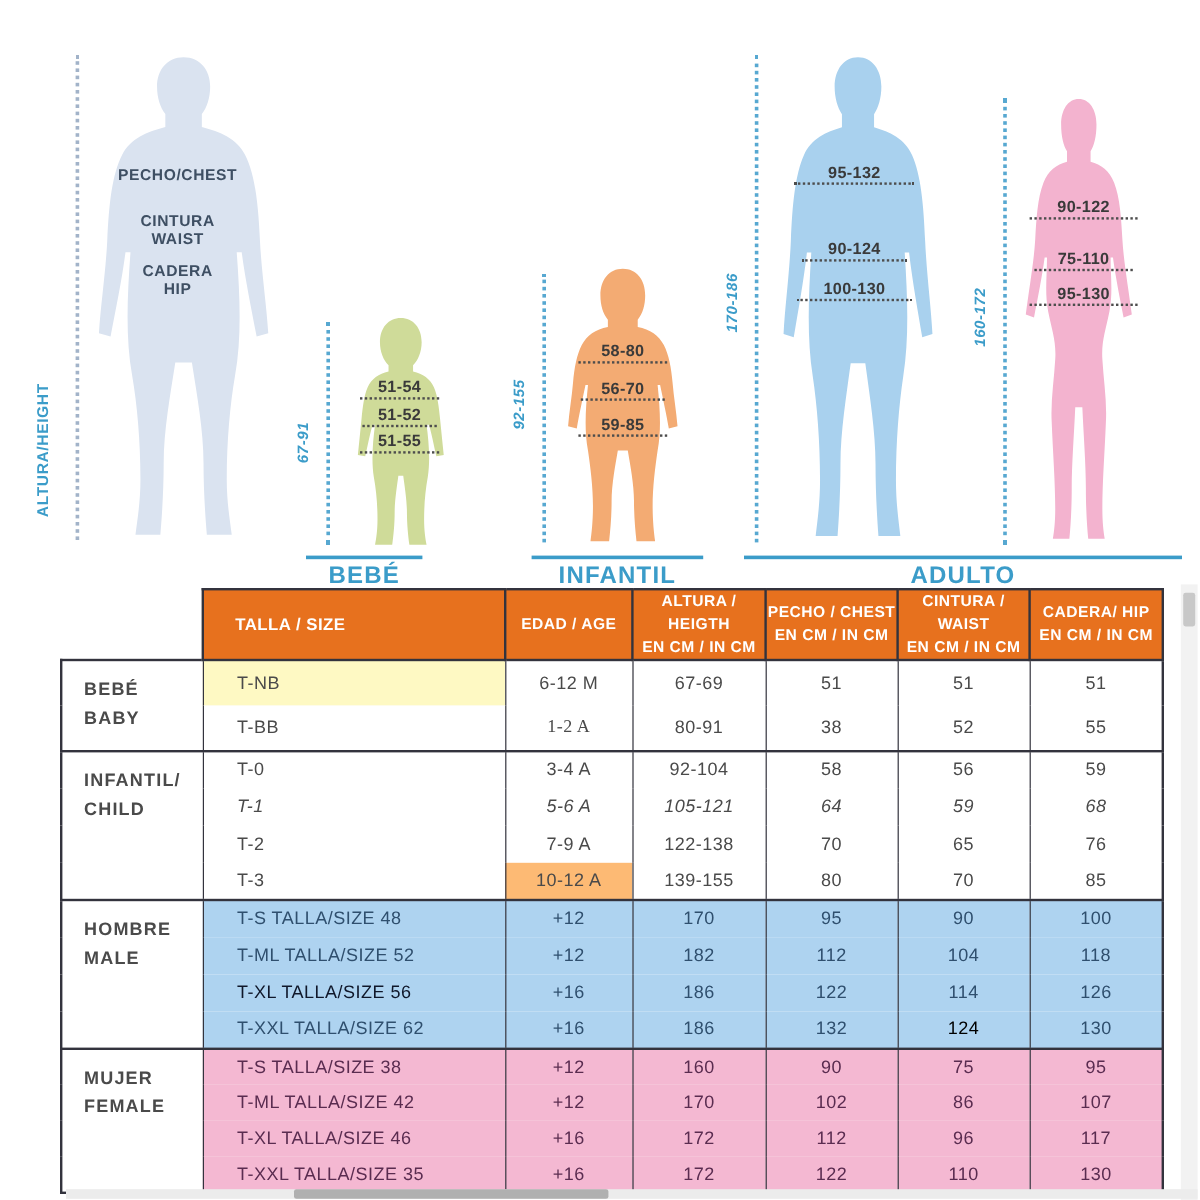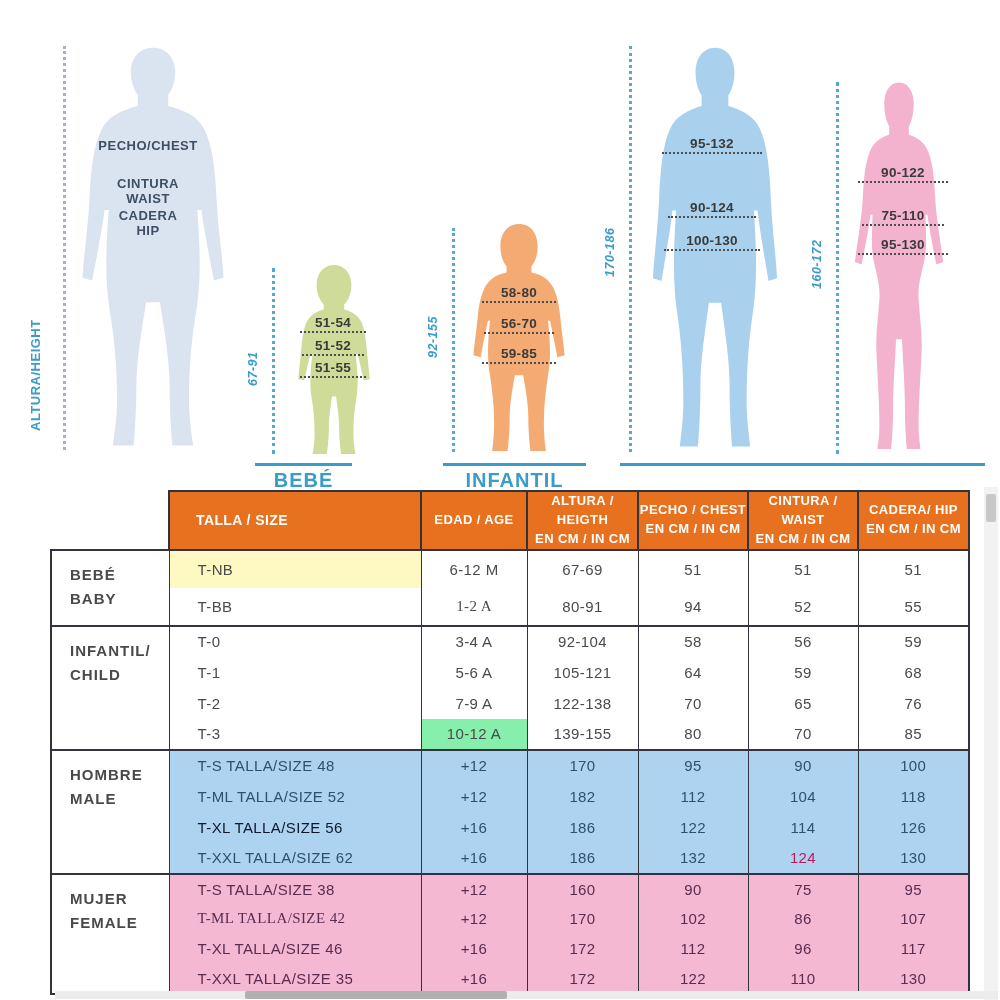"CADERA" div.bodylabel { top: 208px -> 218px }
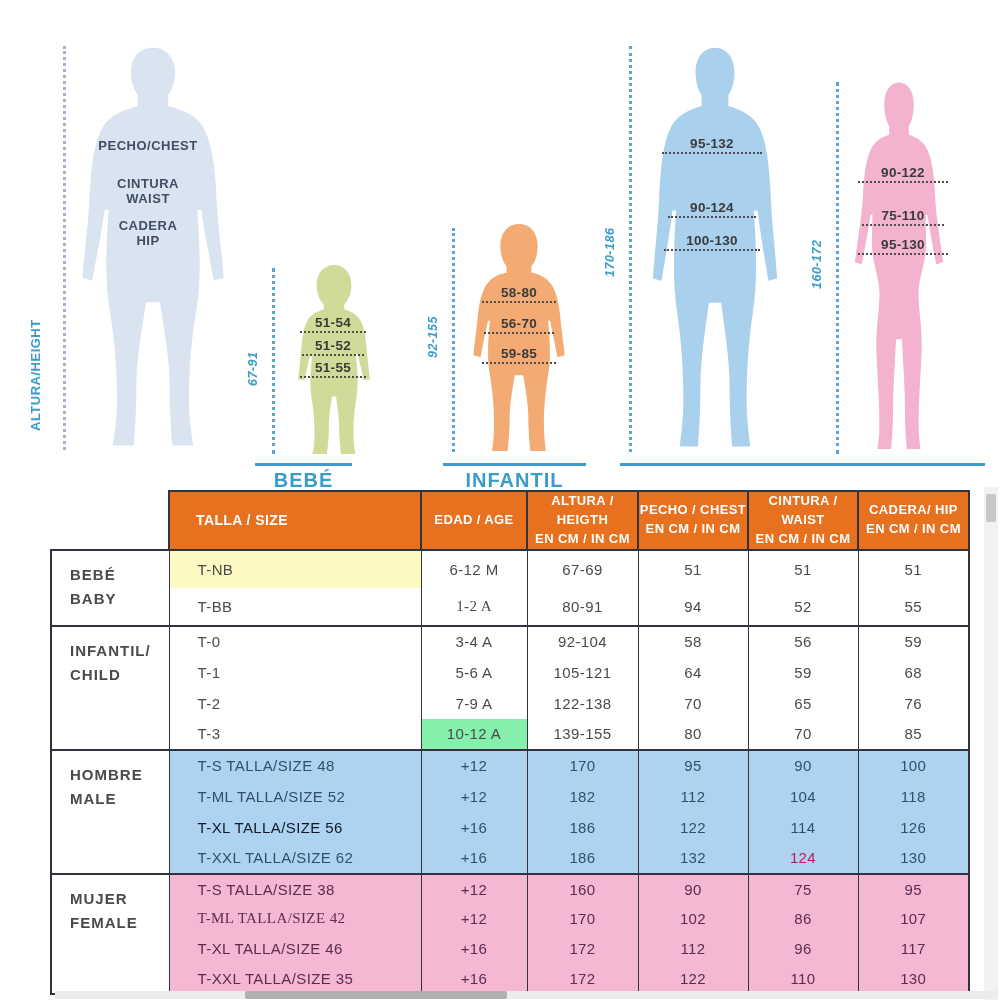"ADULTO" div.sec-label { html: none -> <div>ADULTO</div> }
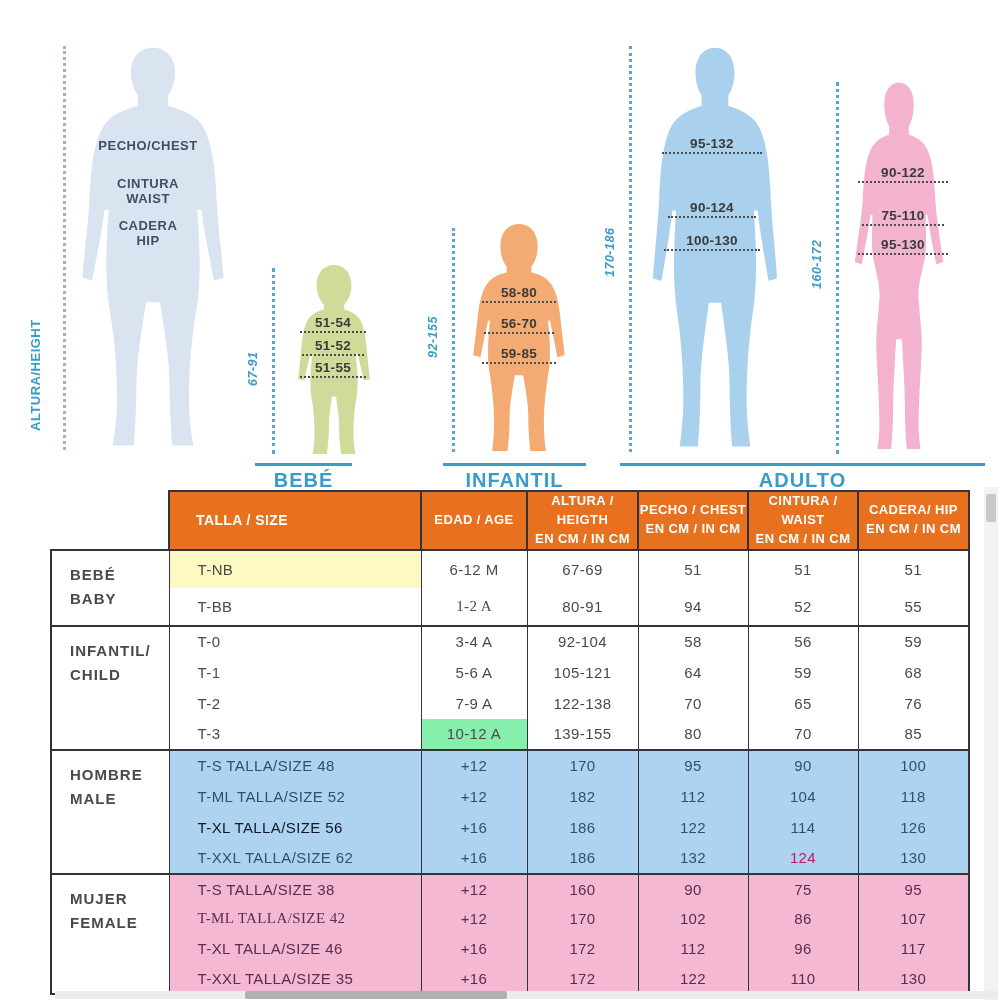"94" td.num { text: 94 -> 38 }
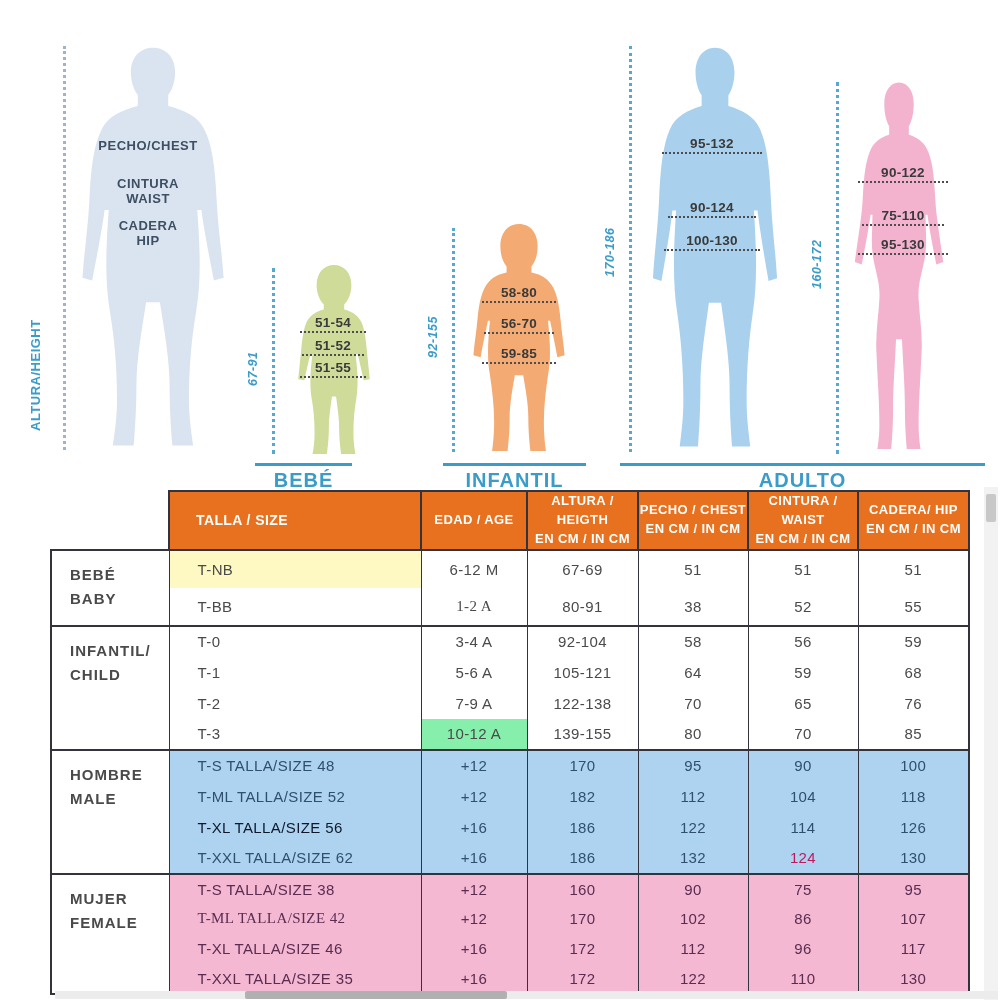"T-1" tr { font-style: none -> italic }
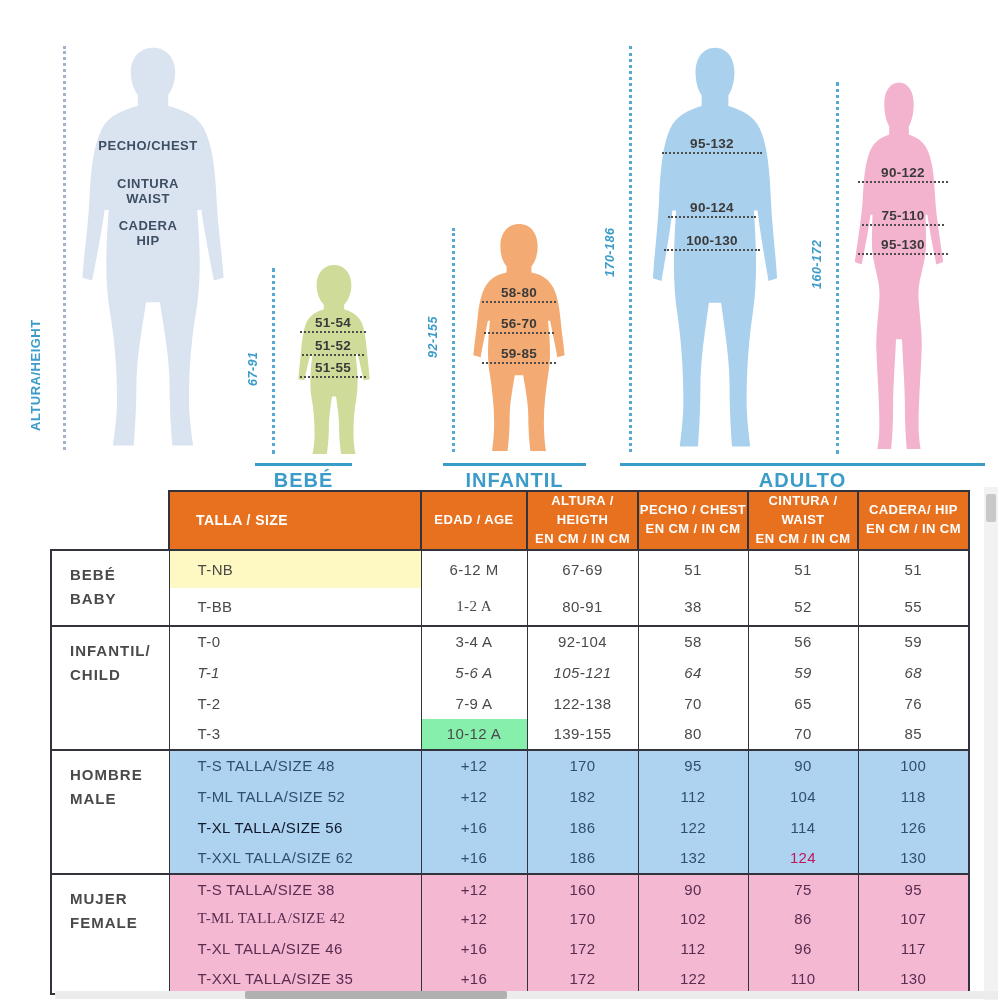"10-12 A" td.num { background: #86efac -> #fdba74 }
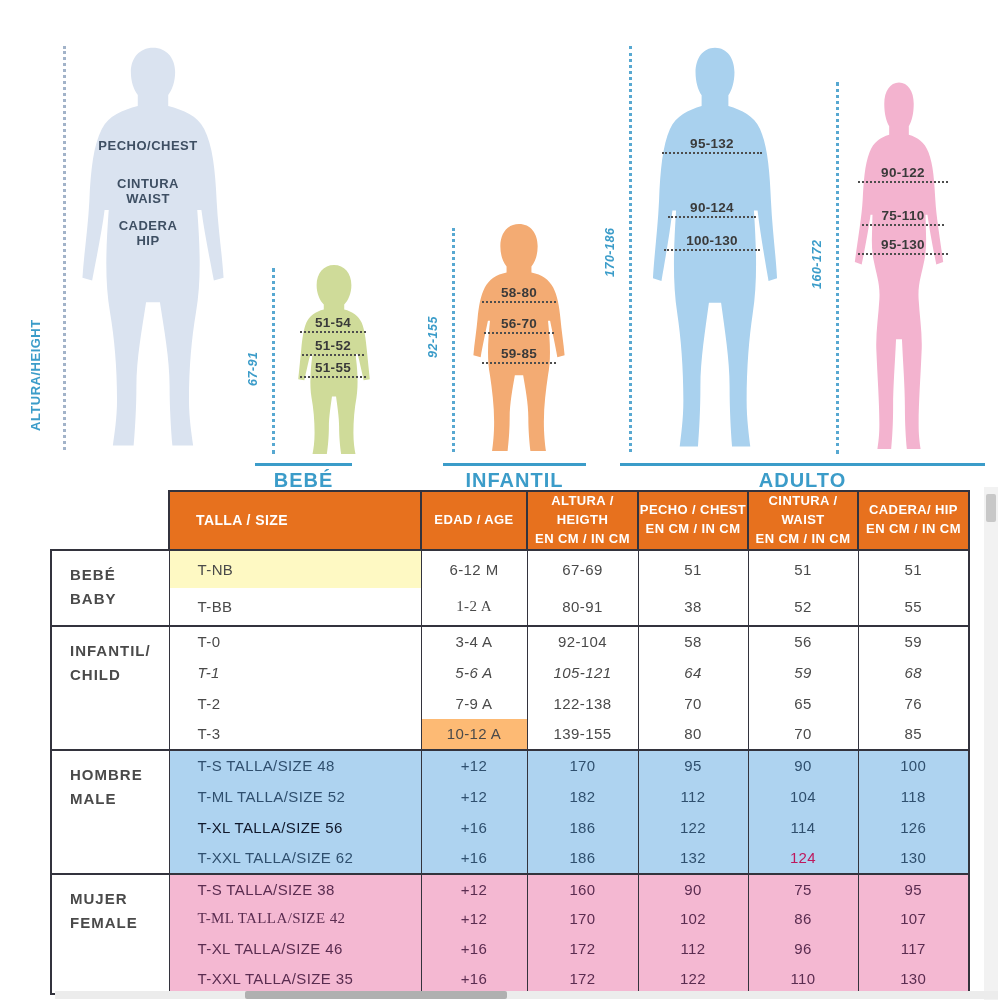"124" td.num { color: #be185d -> #000000 }
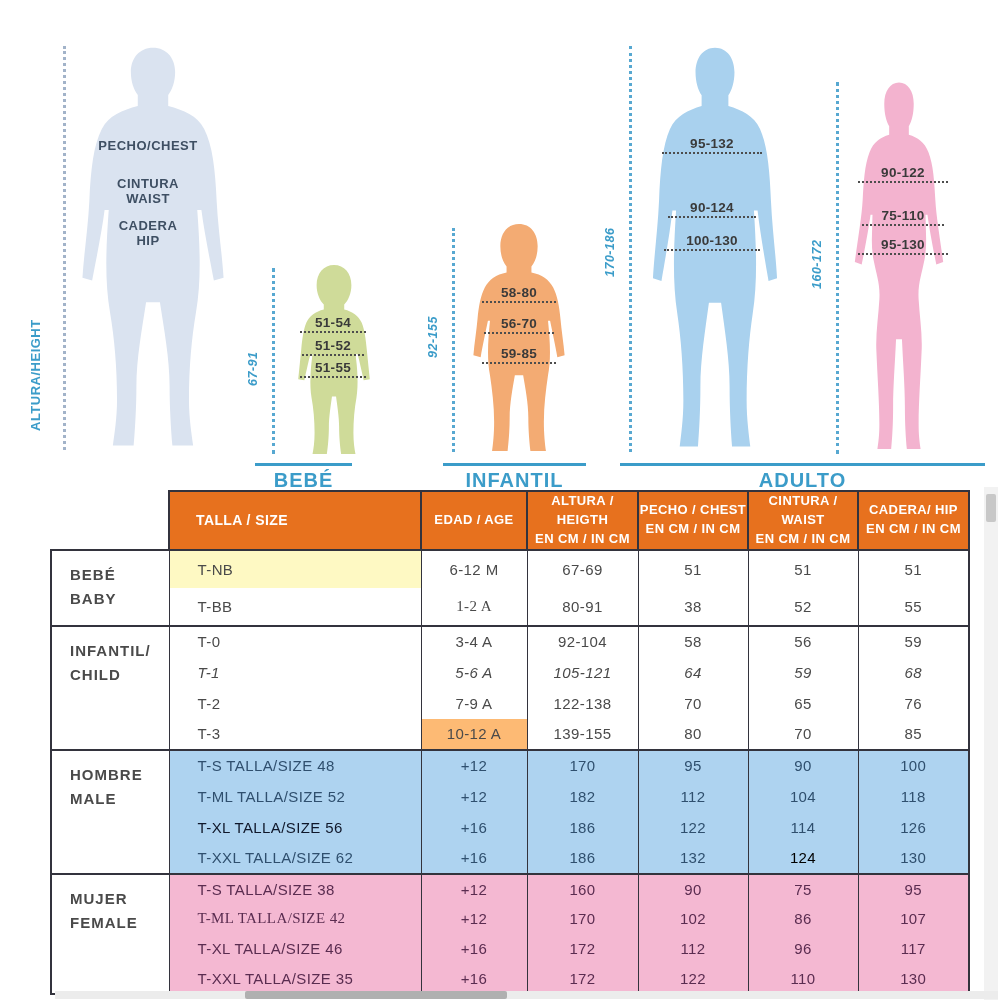"T-ML TALLA/SIZE 42" td.talla { font-family: Liberation Serif, serif -> none }
